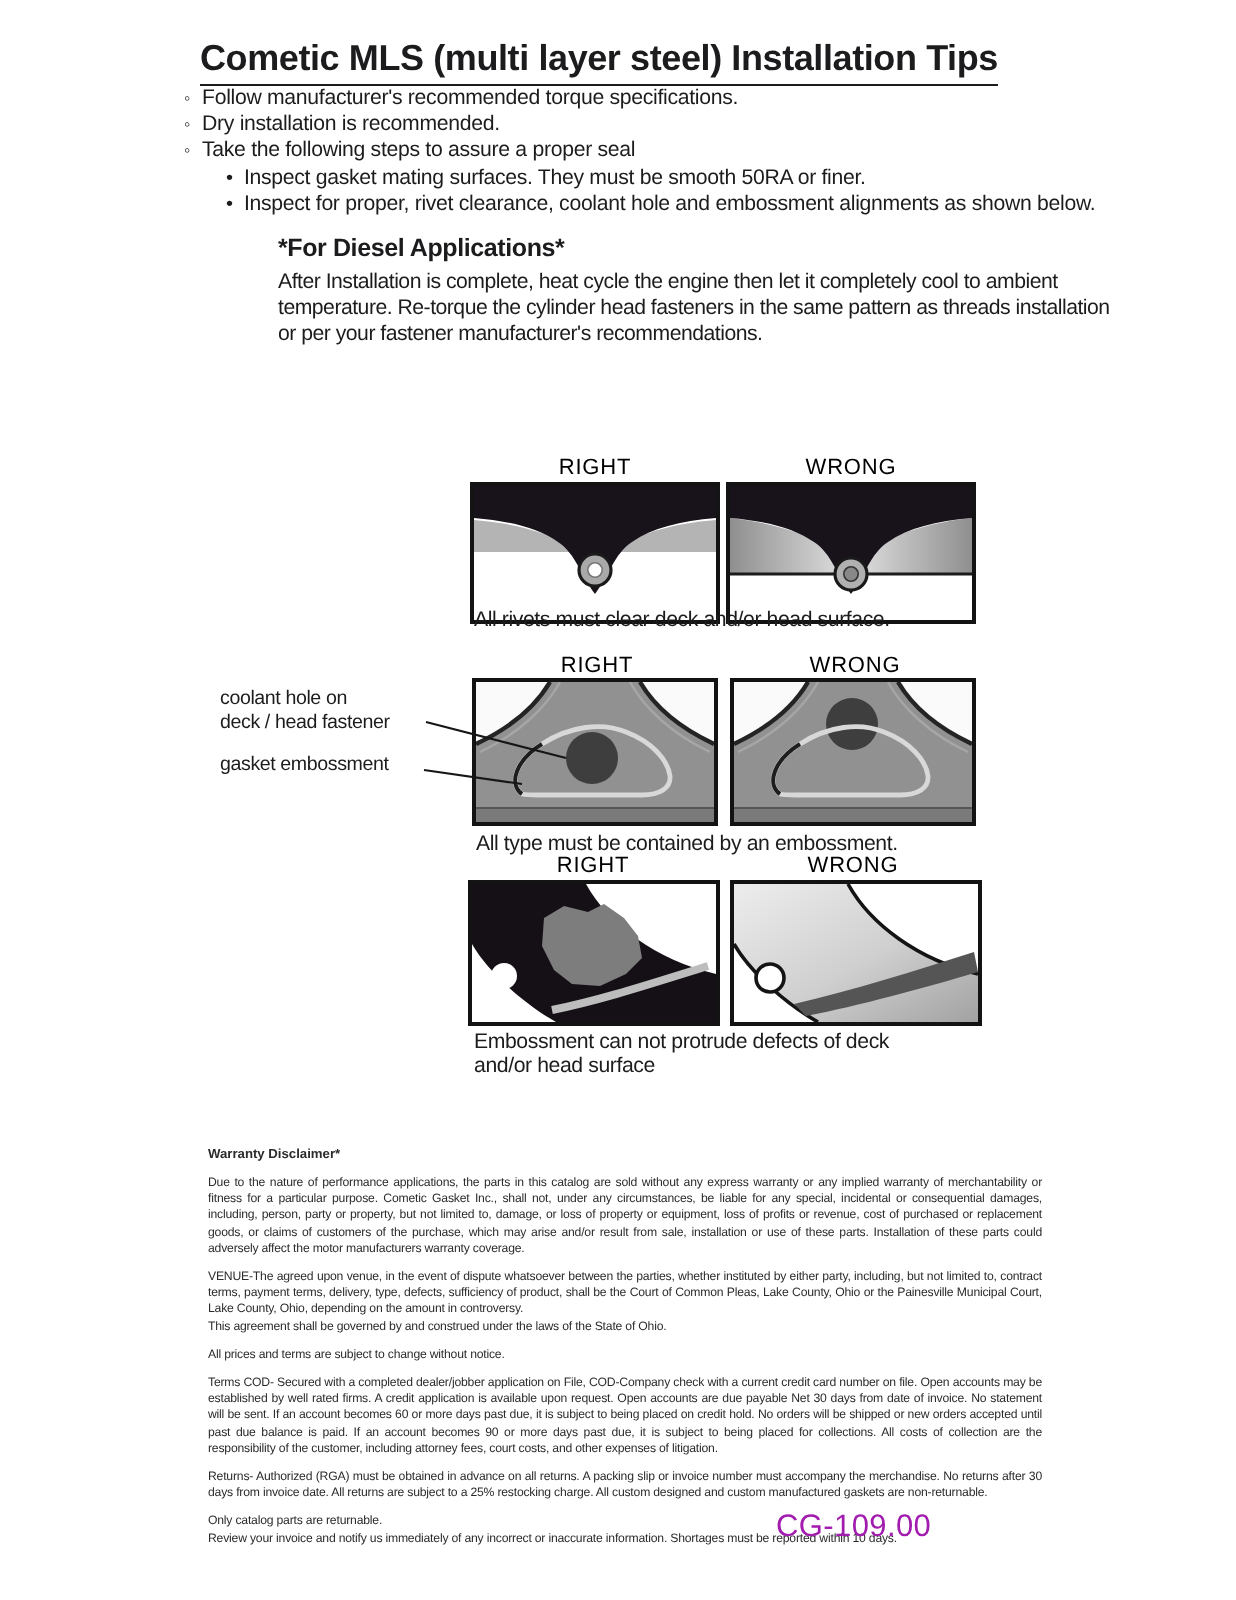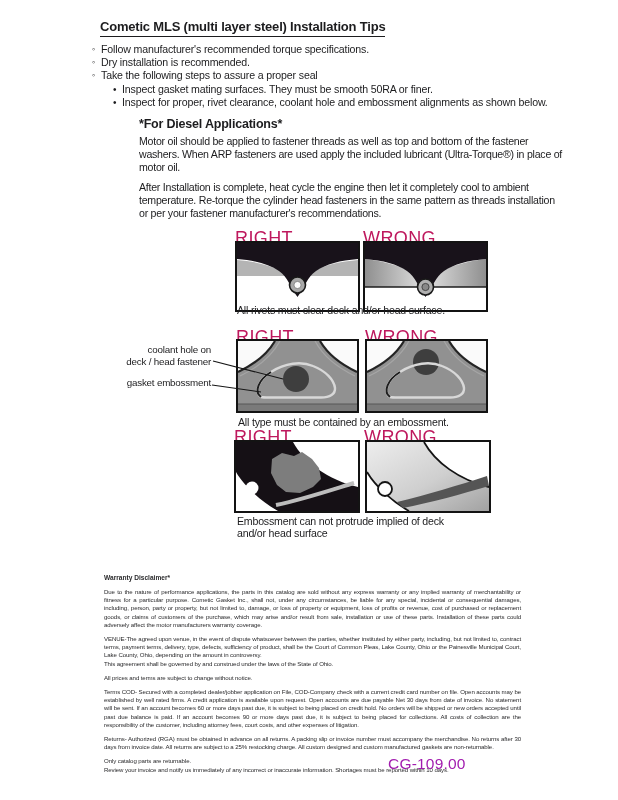"Cometic MLS (multi layer steel)" .title { font-size: 13px -> 18px }
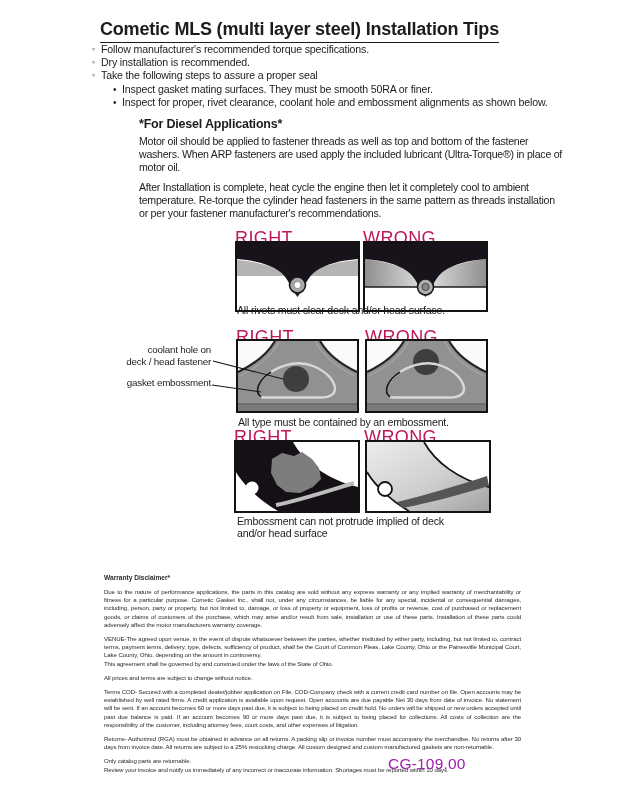"Motor oil should be applied" p { html: <p>Motor oil should be applied to fastener threads as well as top and bottom of the fastener washers. When ARP fasteners are used apply the included lubricant (Ultra-Torque®) in place of motor oil.</p> -> none }
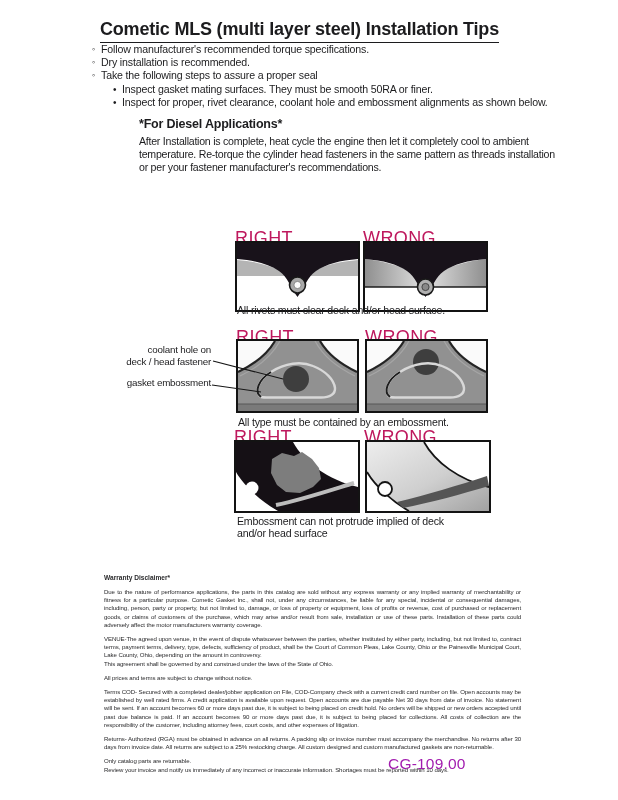"RIGHT" .fig-label { color: #be185d -> #000000; font-size: 18px -> 11px; text-align: left -> center }
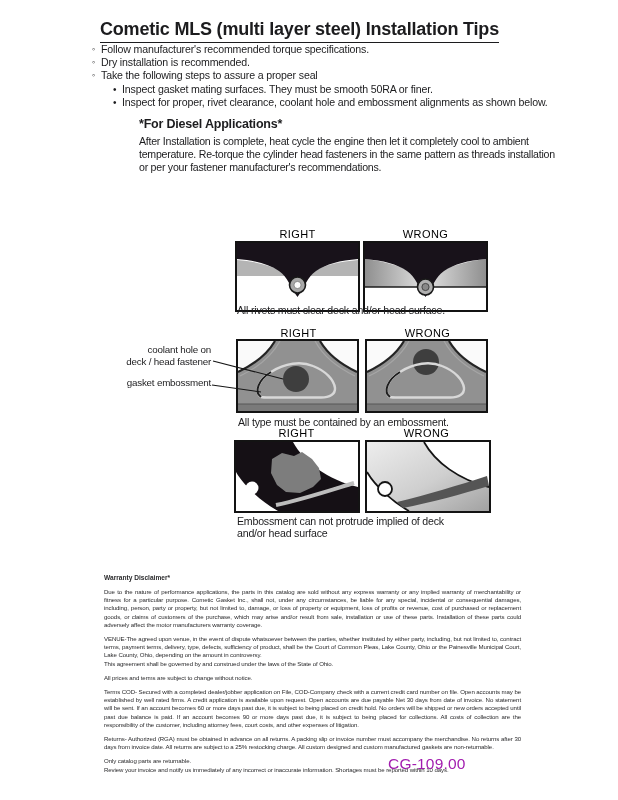"coolant hole on" .ann { text-align: right -> none }
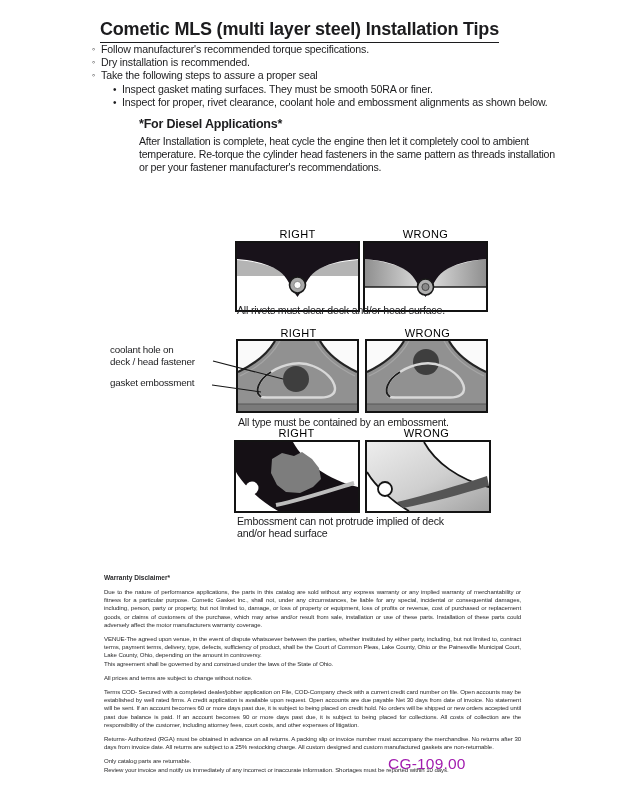"Embossment can not protrude implied" div { text: implied -> defects }
